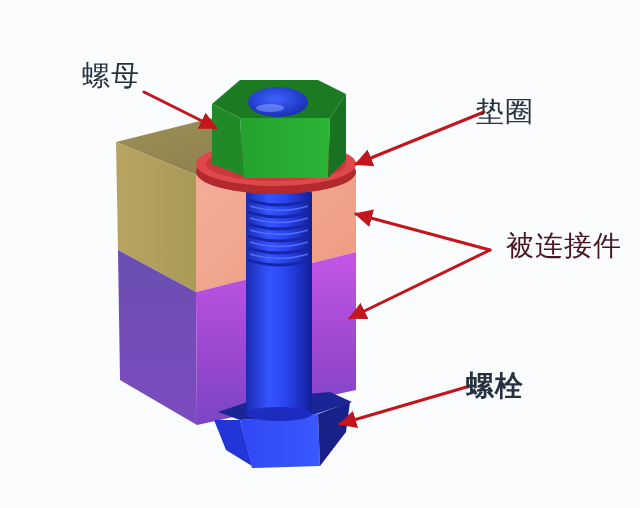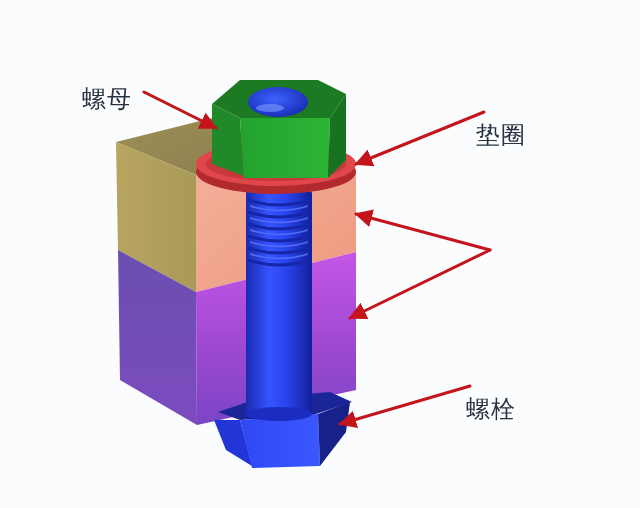"螺母" .label { font-size: 24px -> 28px; margin-top: 25px -> none }
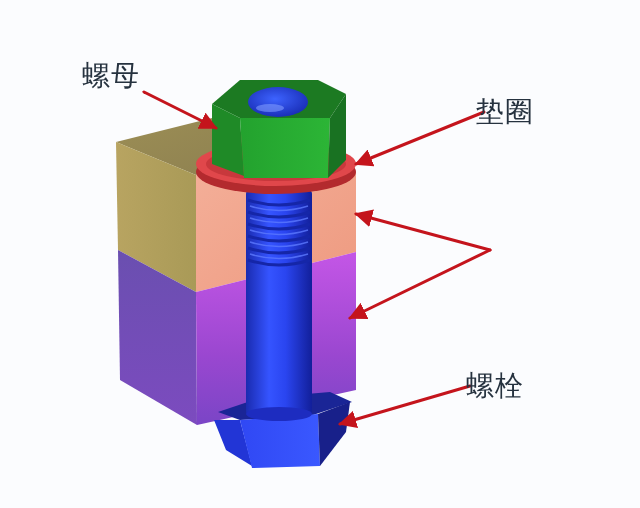"被连接件" div.label { html: none -> <div>被连接件</div> }
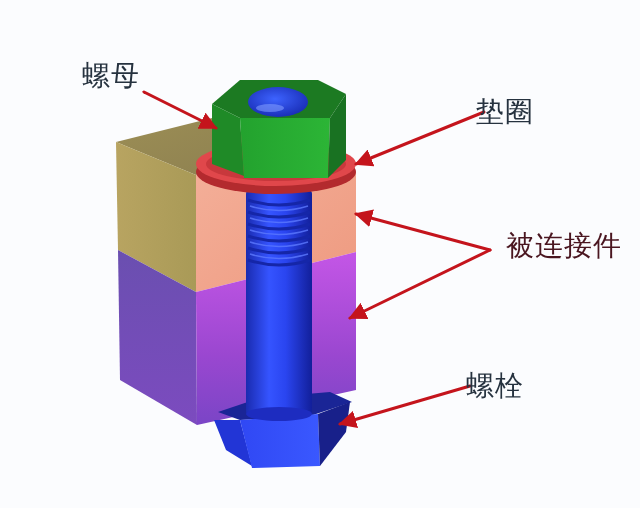"螺栓" div.label { font-weight: none -> bold }
